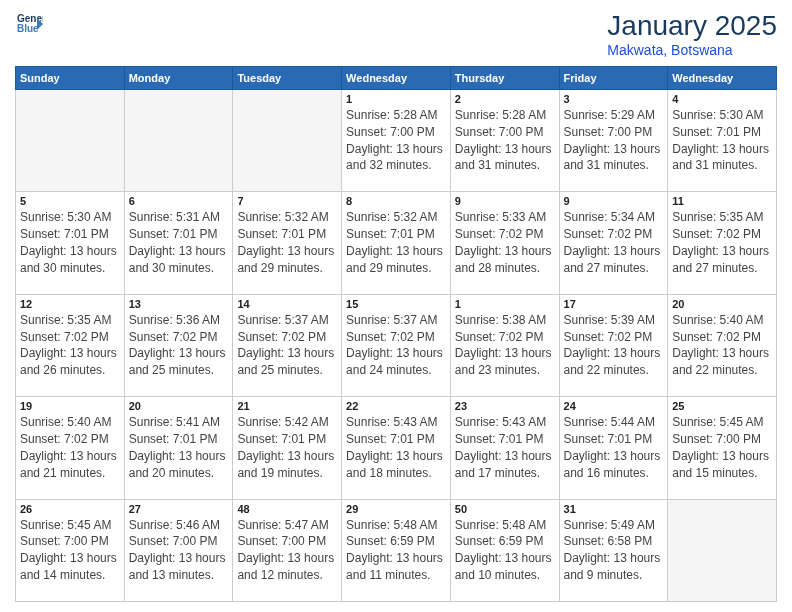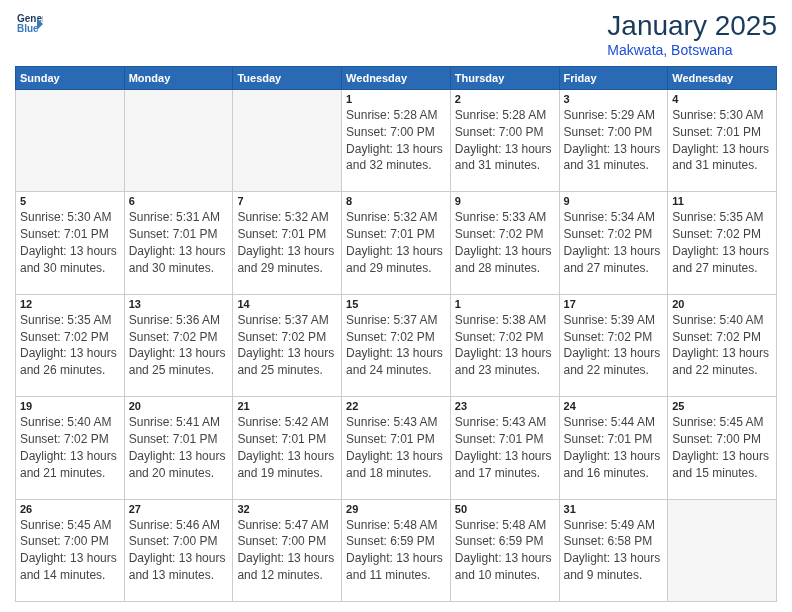"32" div.day-number { text: 32 -> 48 }
